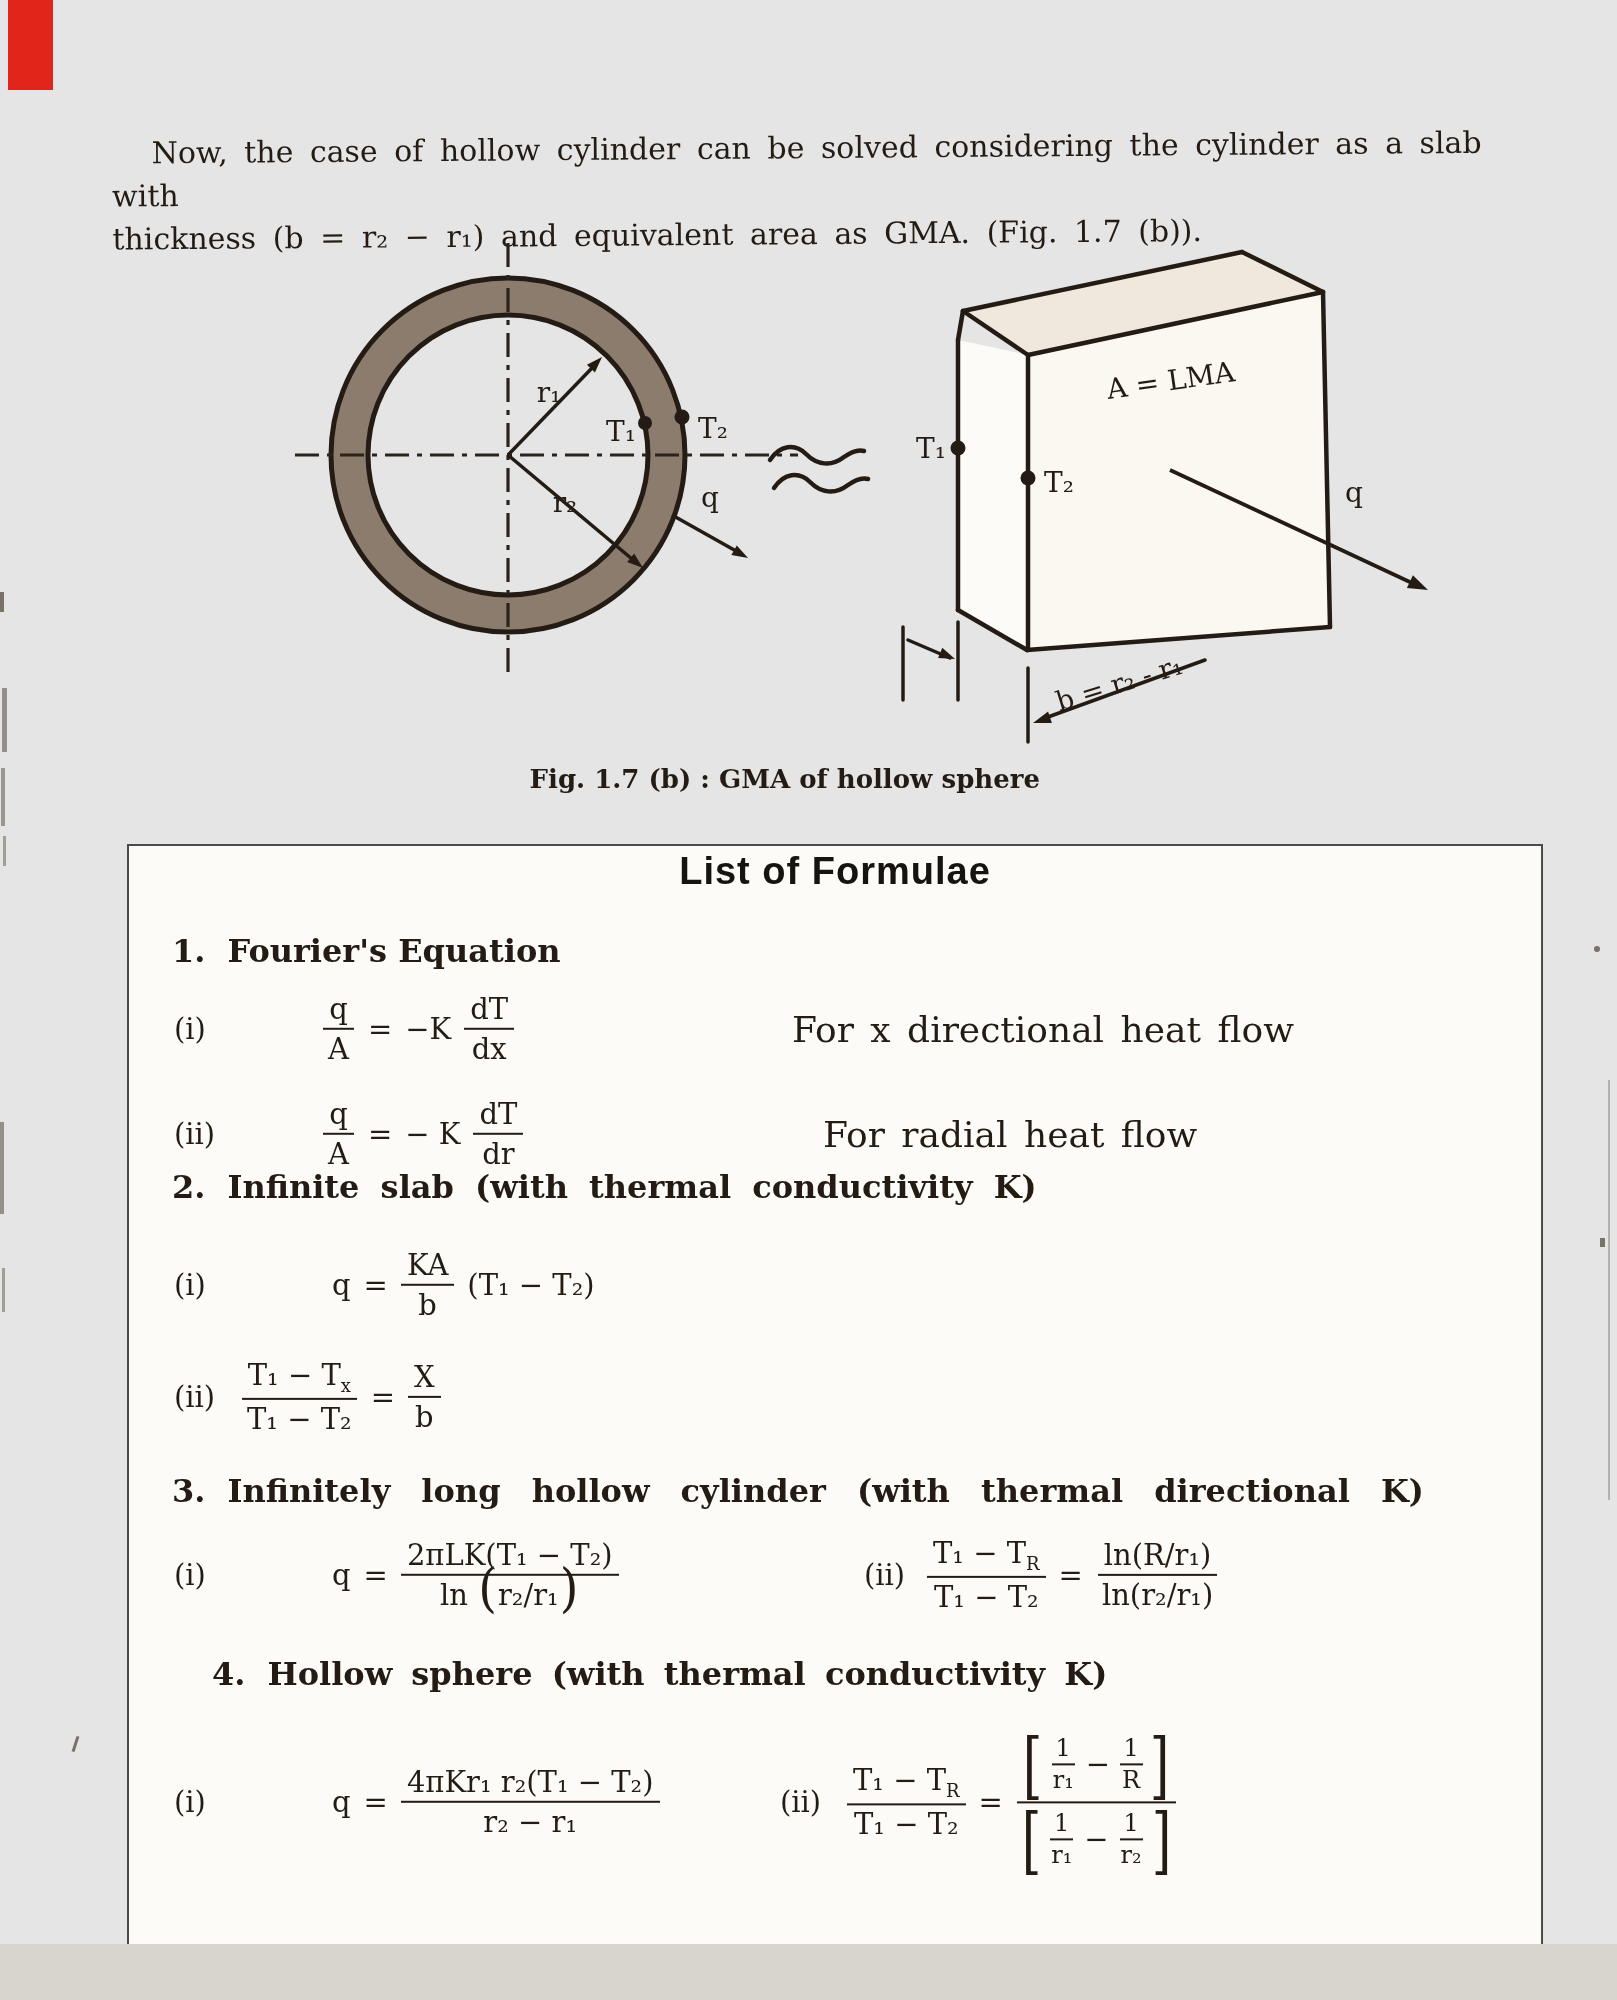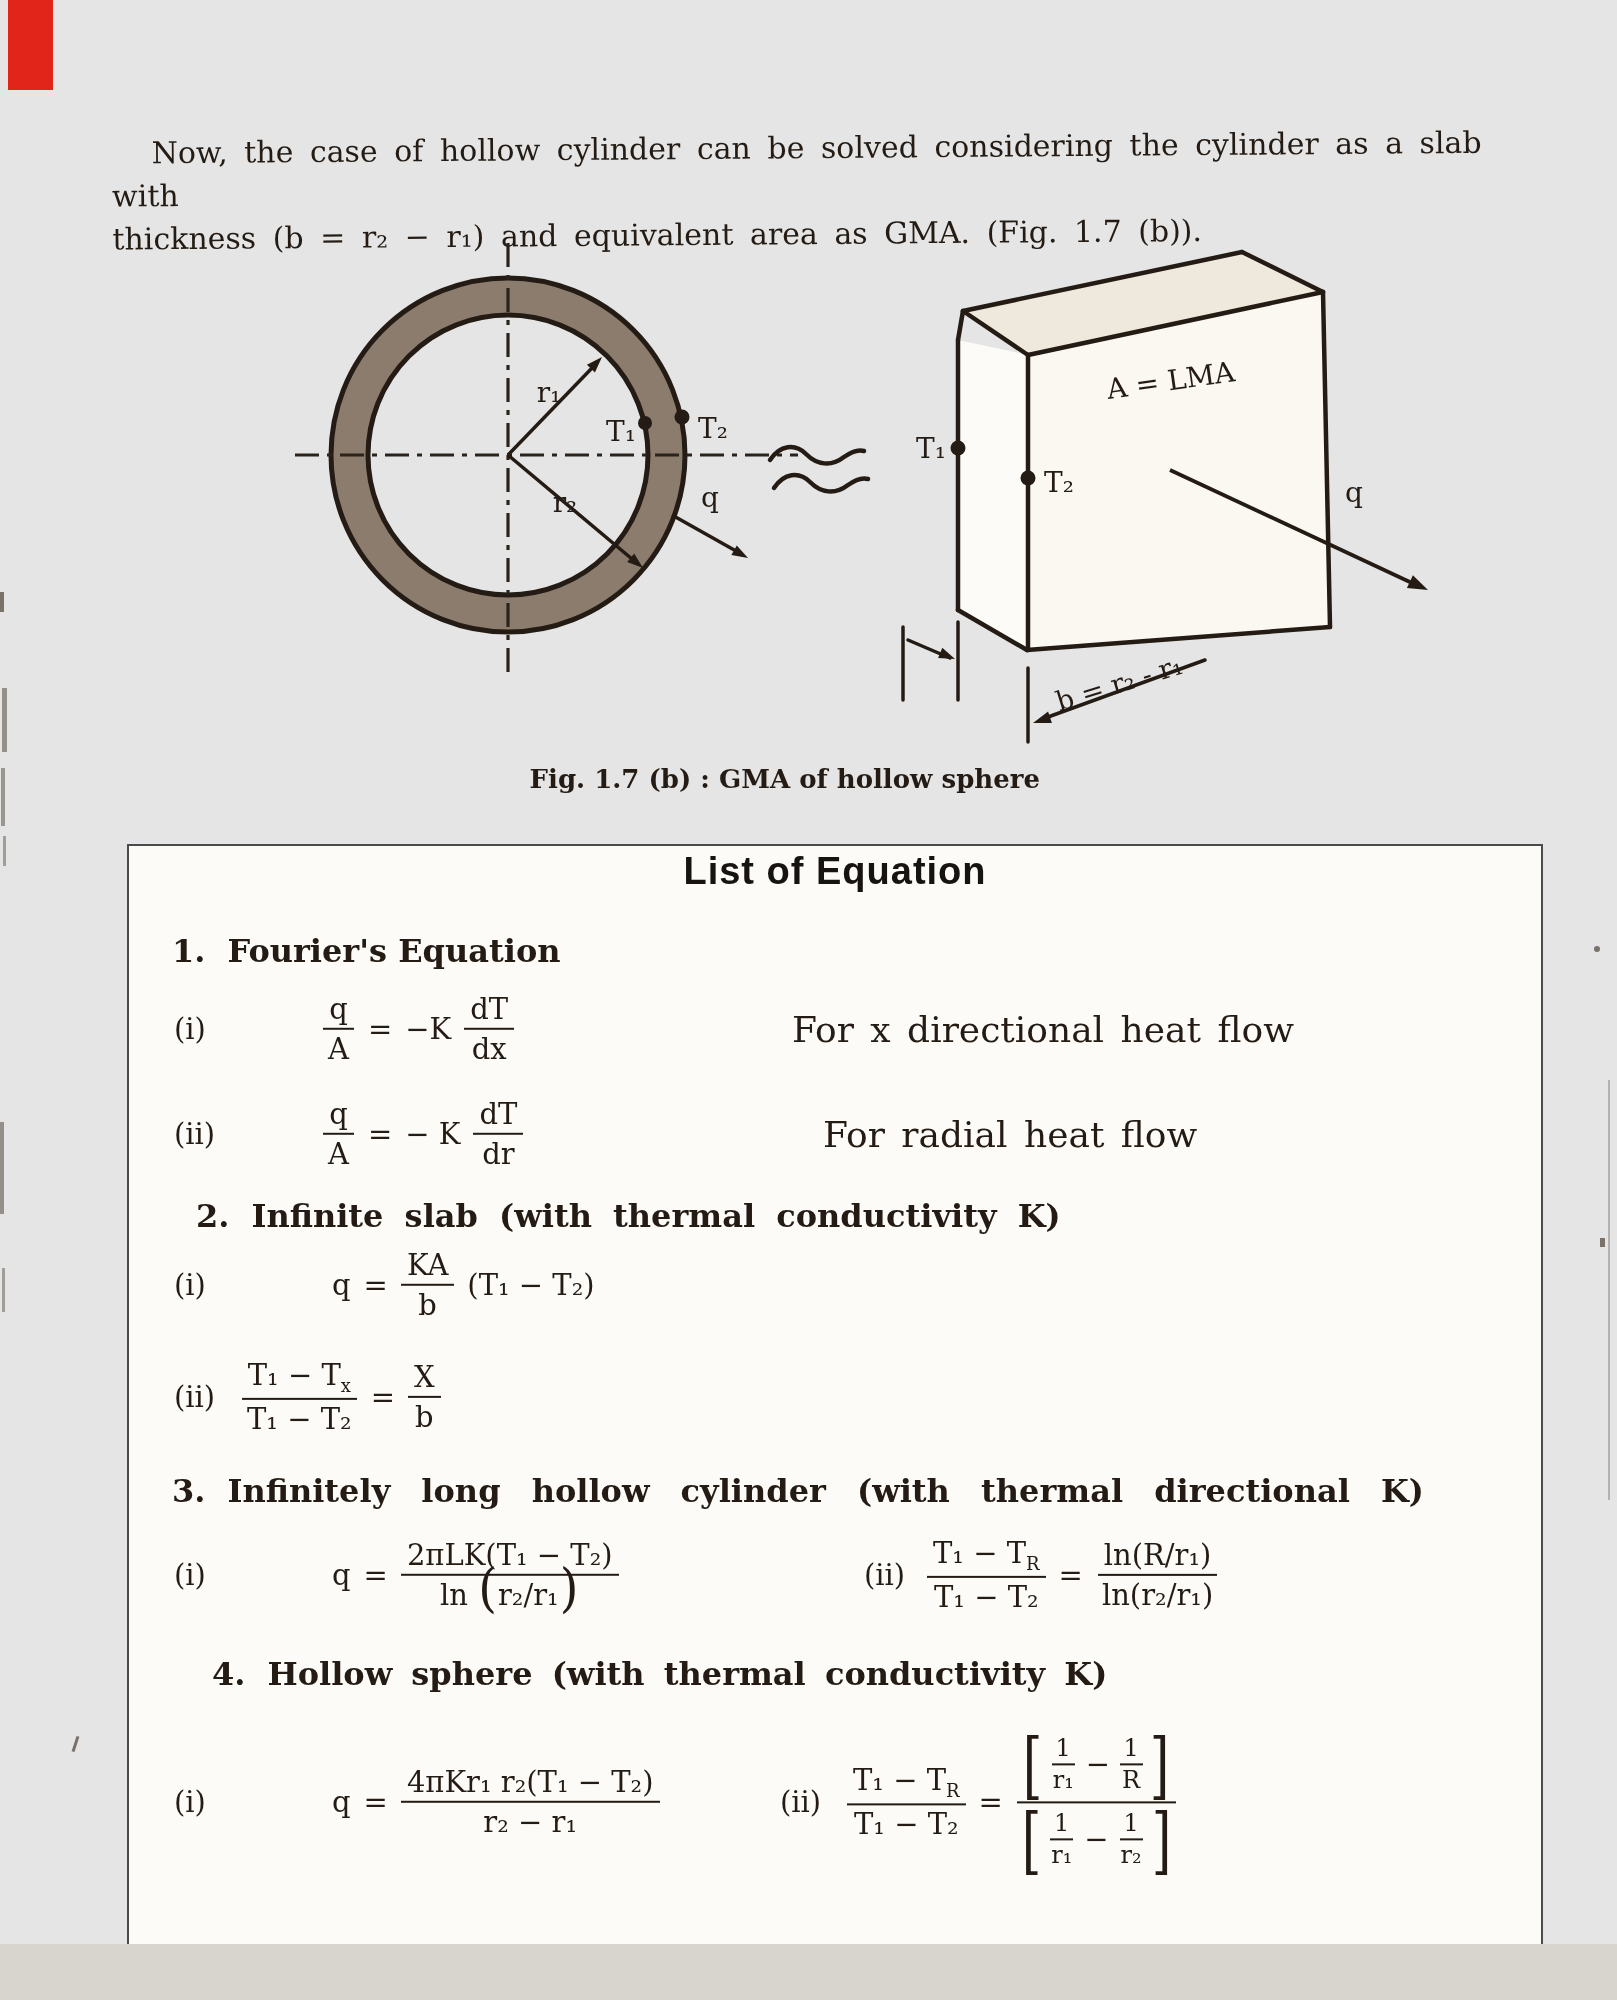"List of Equation" div.ftitle { text: Equation -> Formulae }
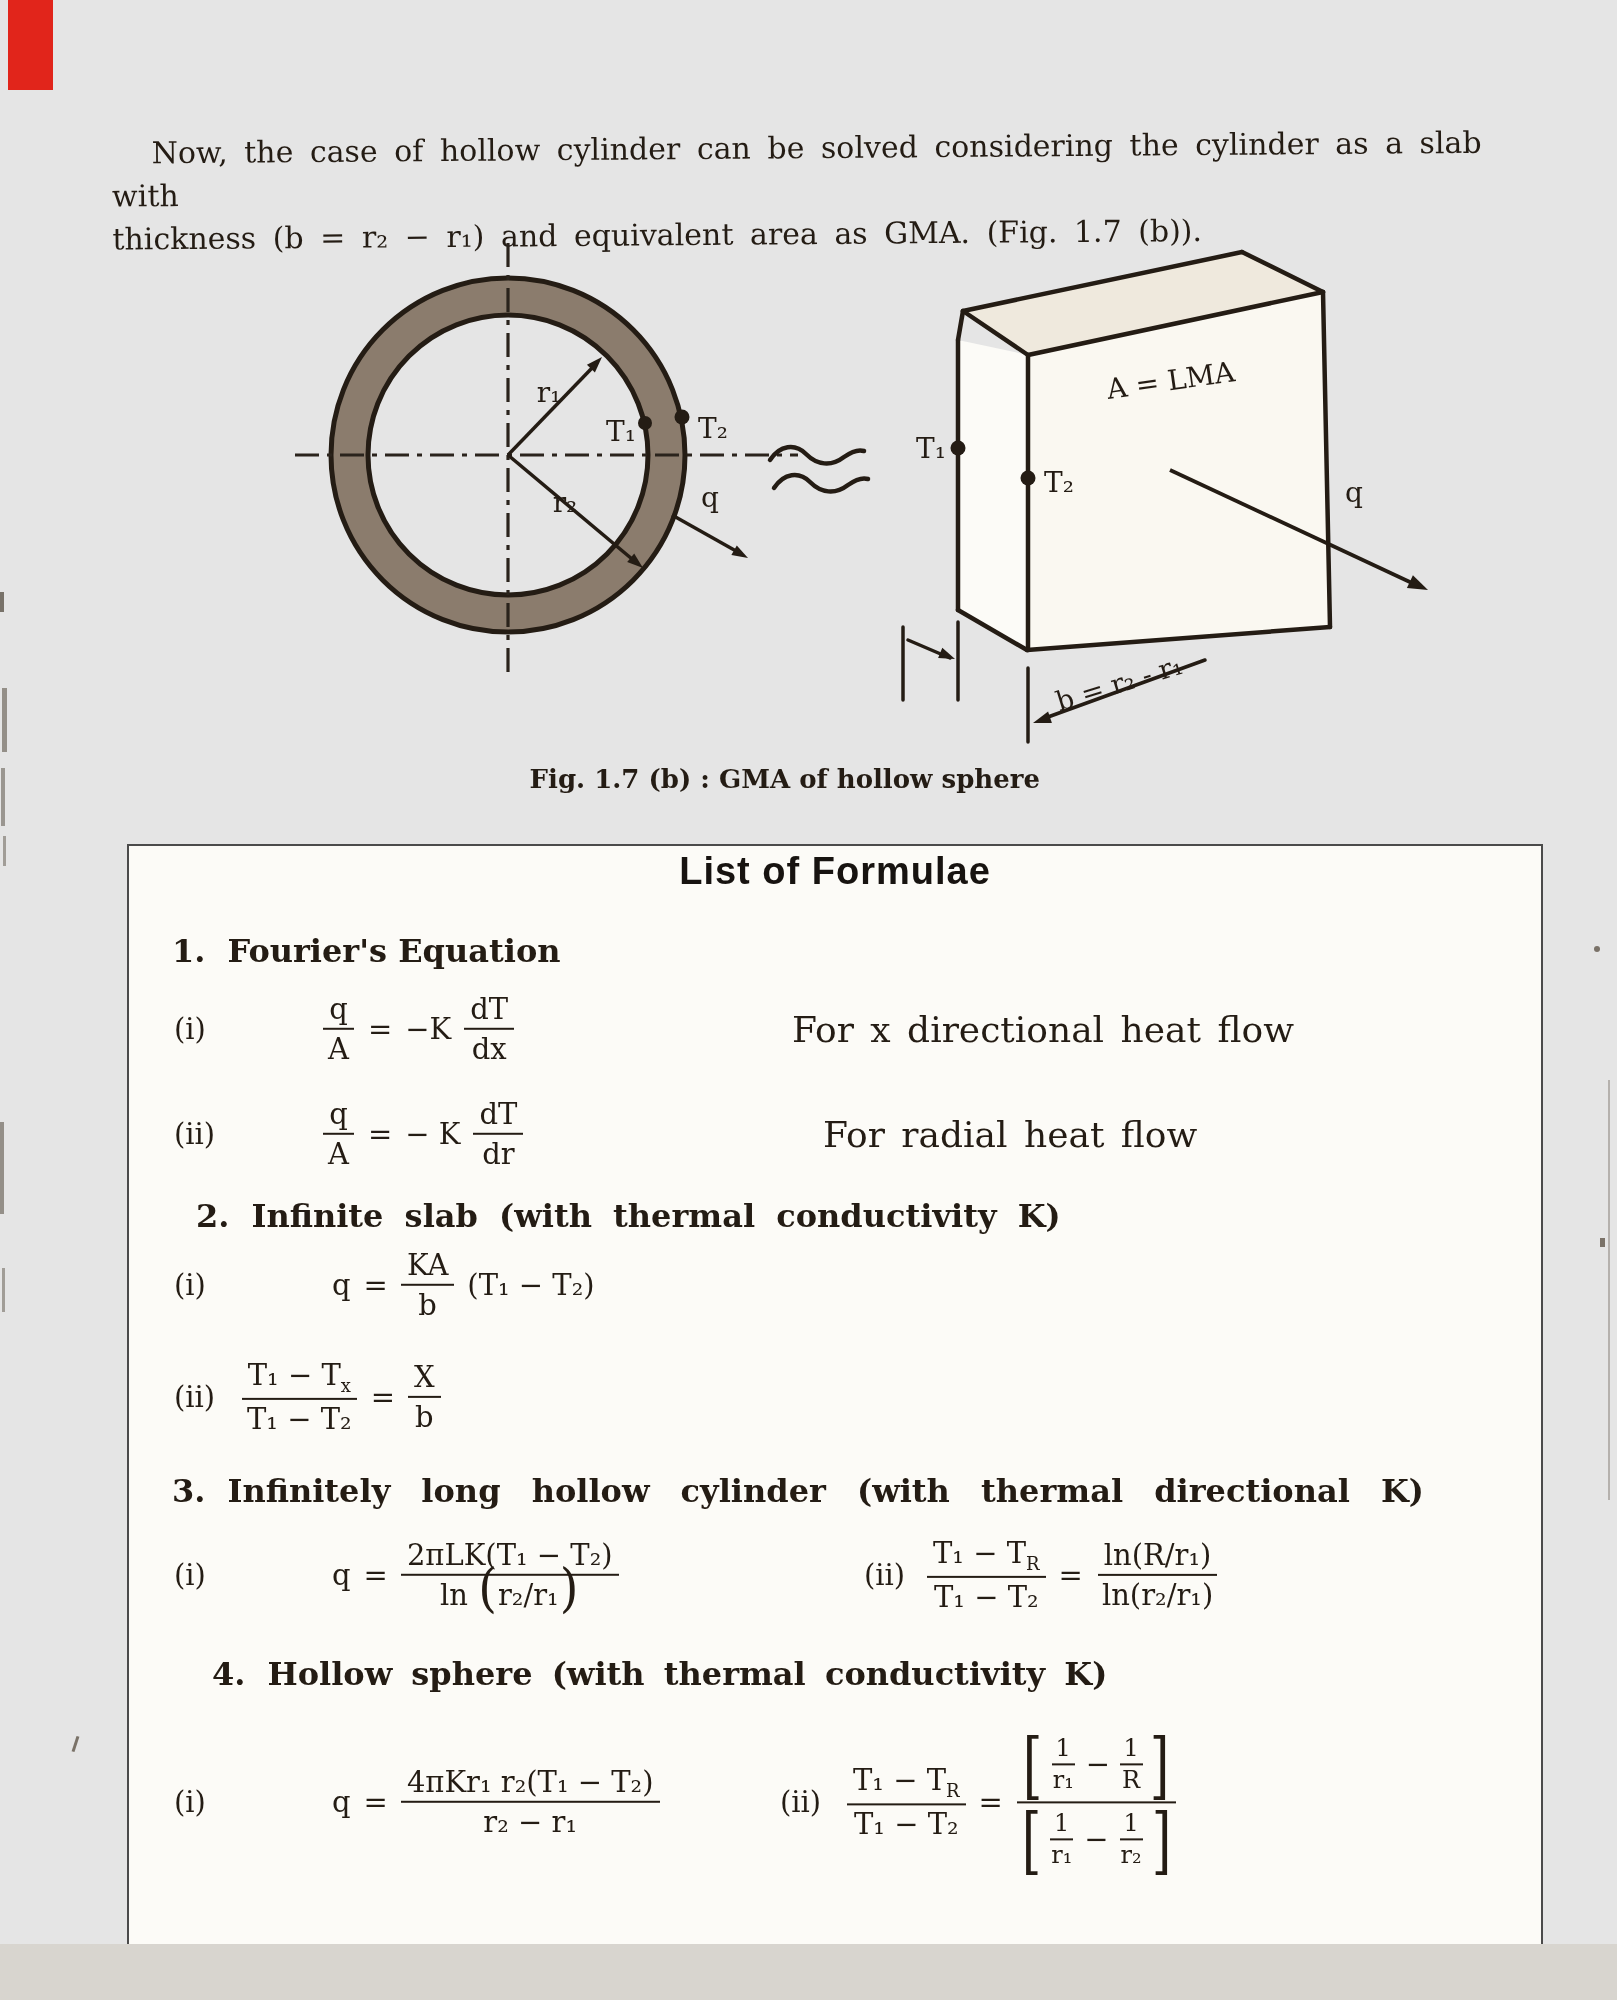"2. Infinite slab (with thermal" div.fh { margin-left: 24px -> none; top: 351px -> 322px }
